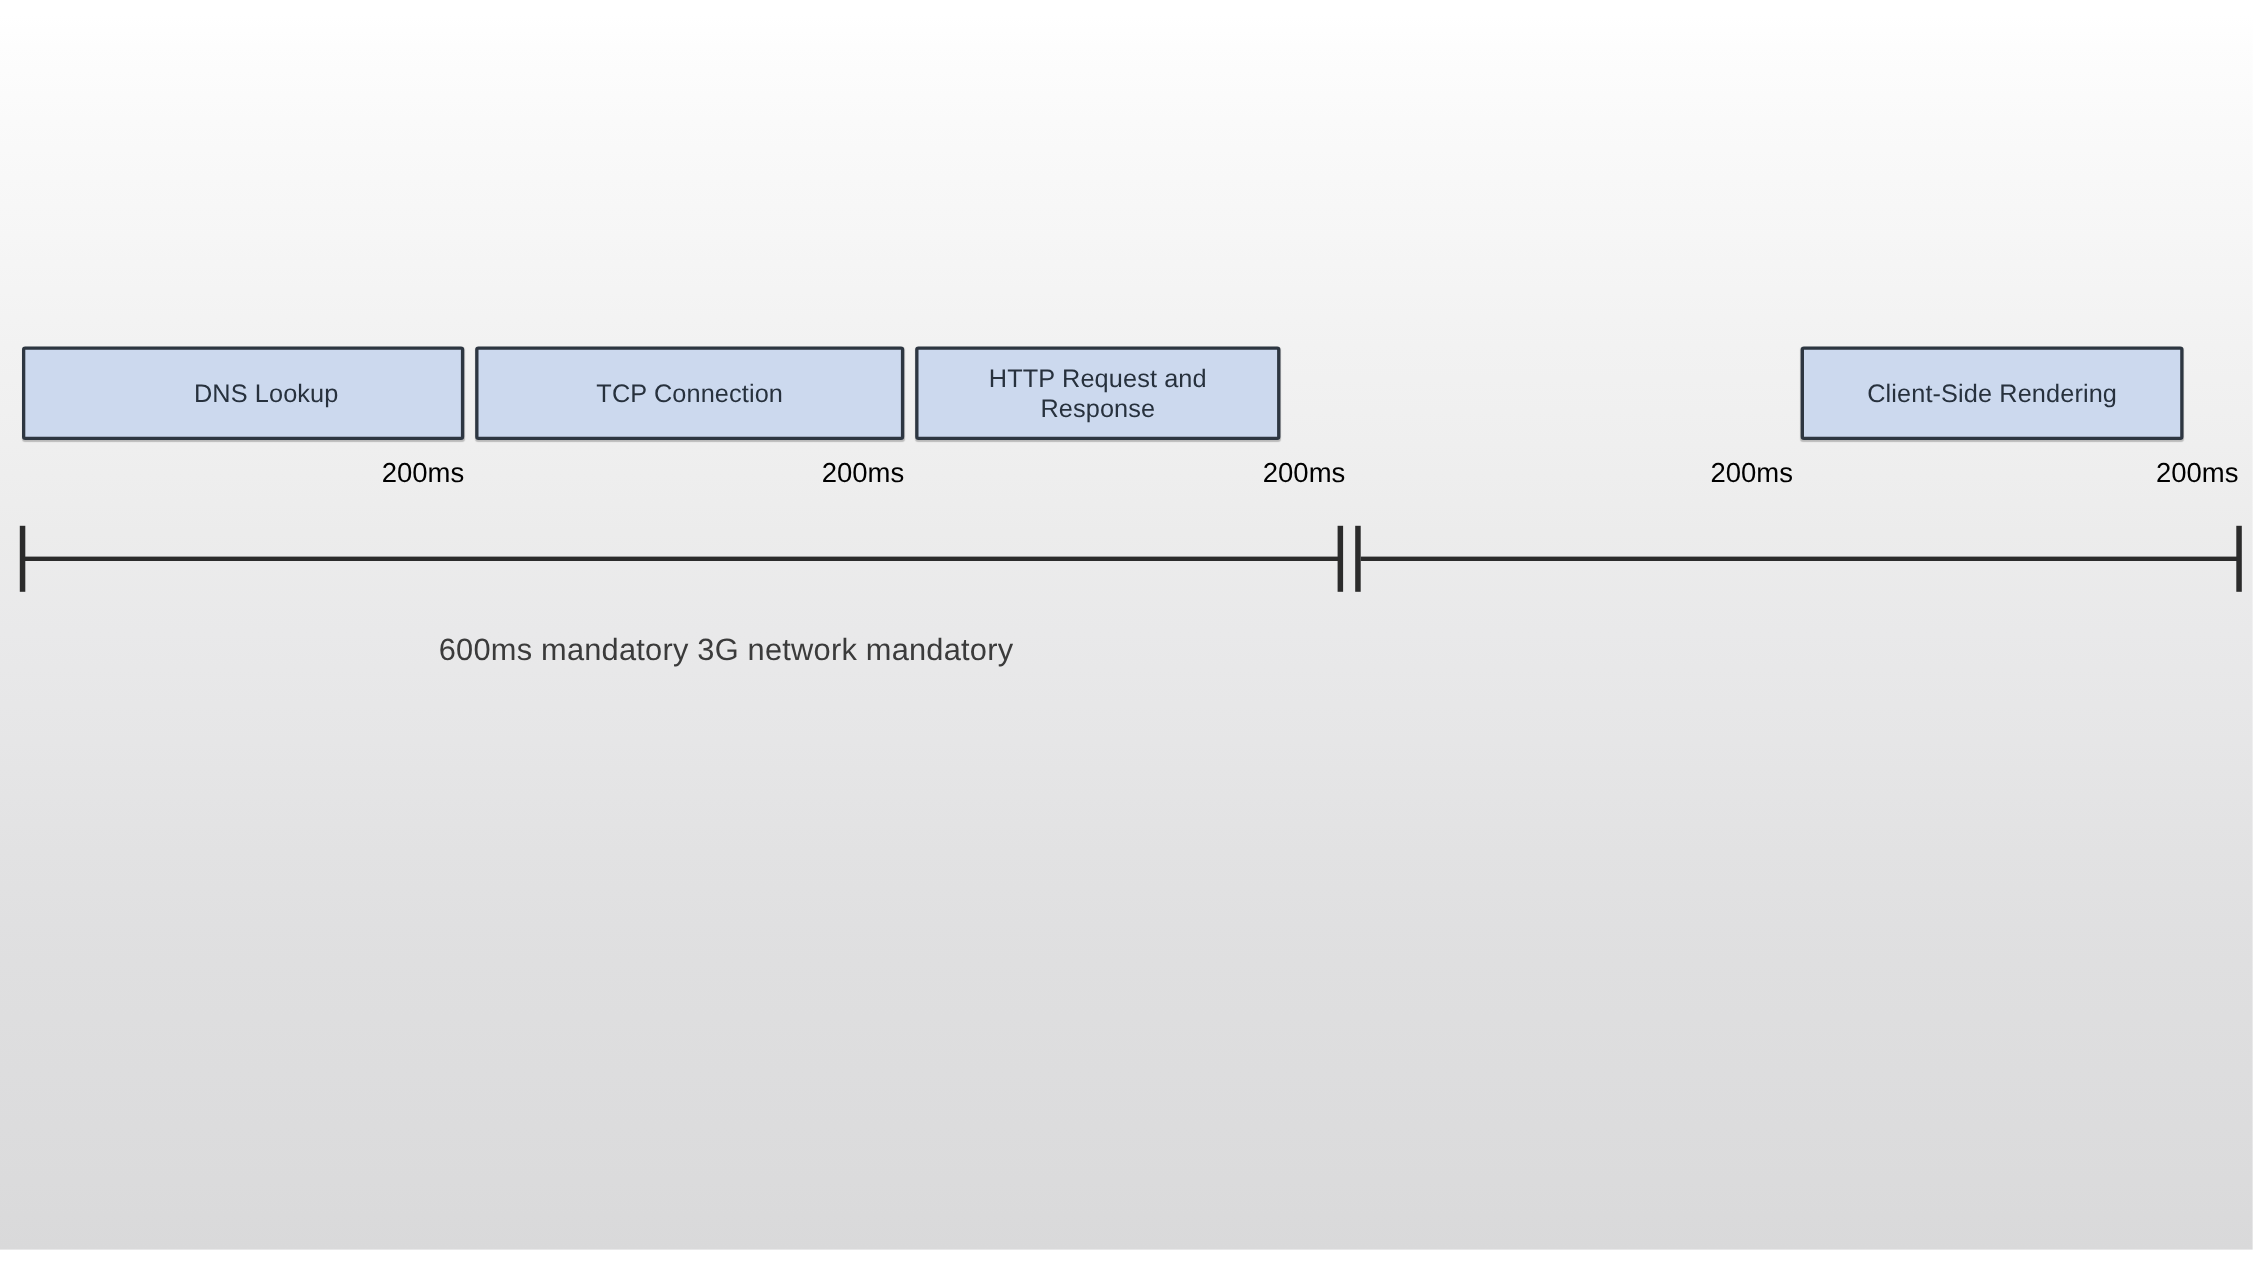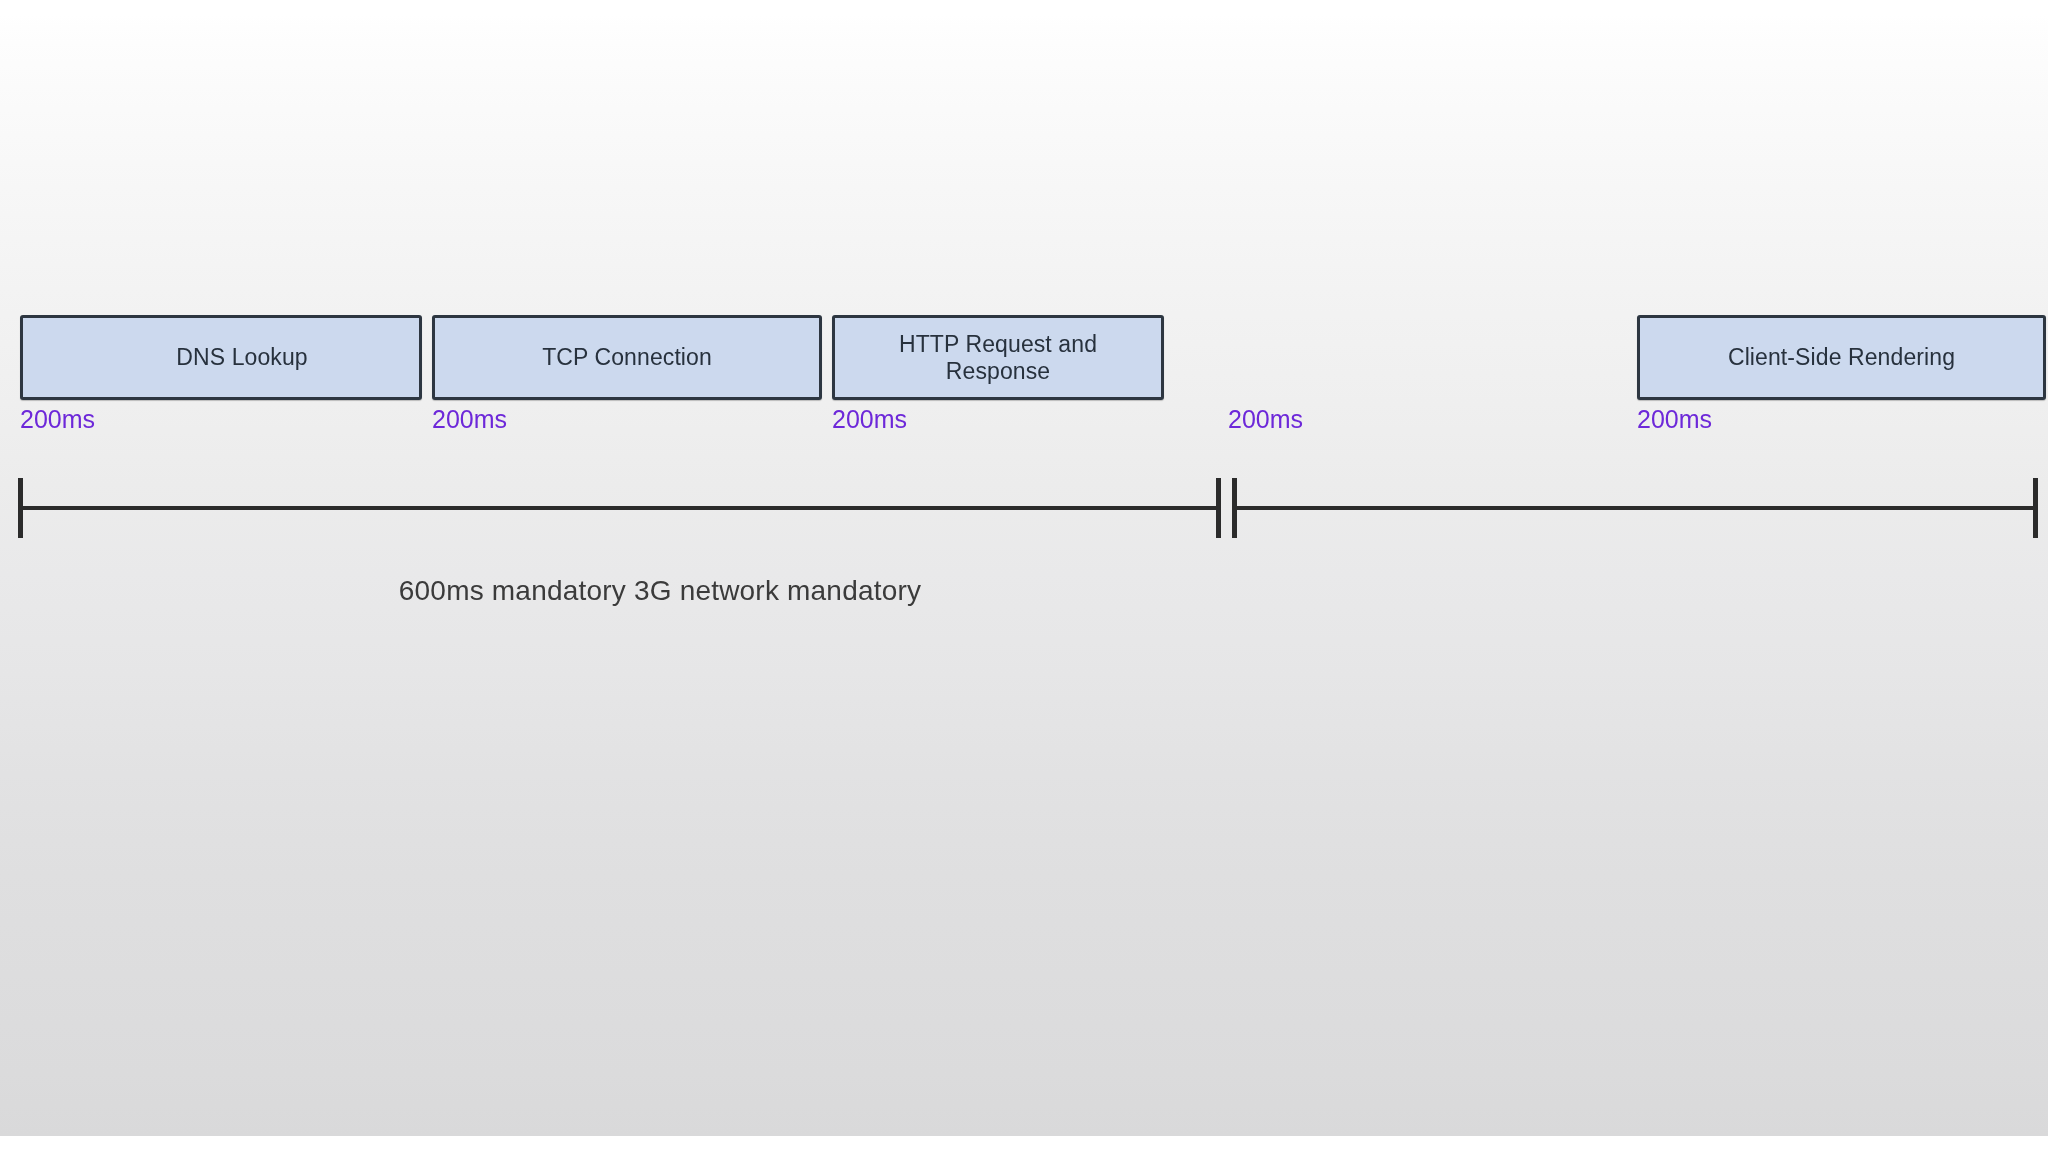"Client-Side Rendering" div.stage-box { width: 409px -> 348px }
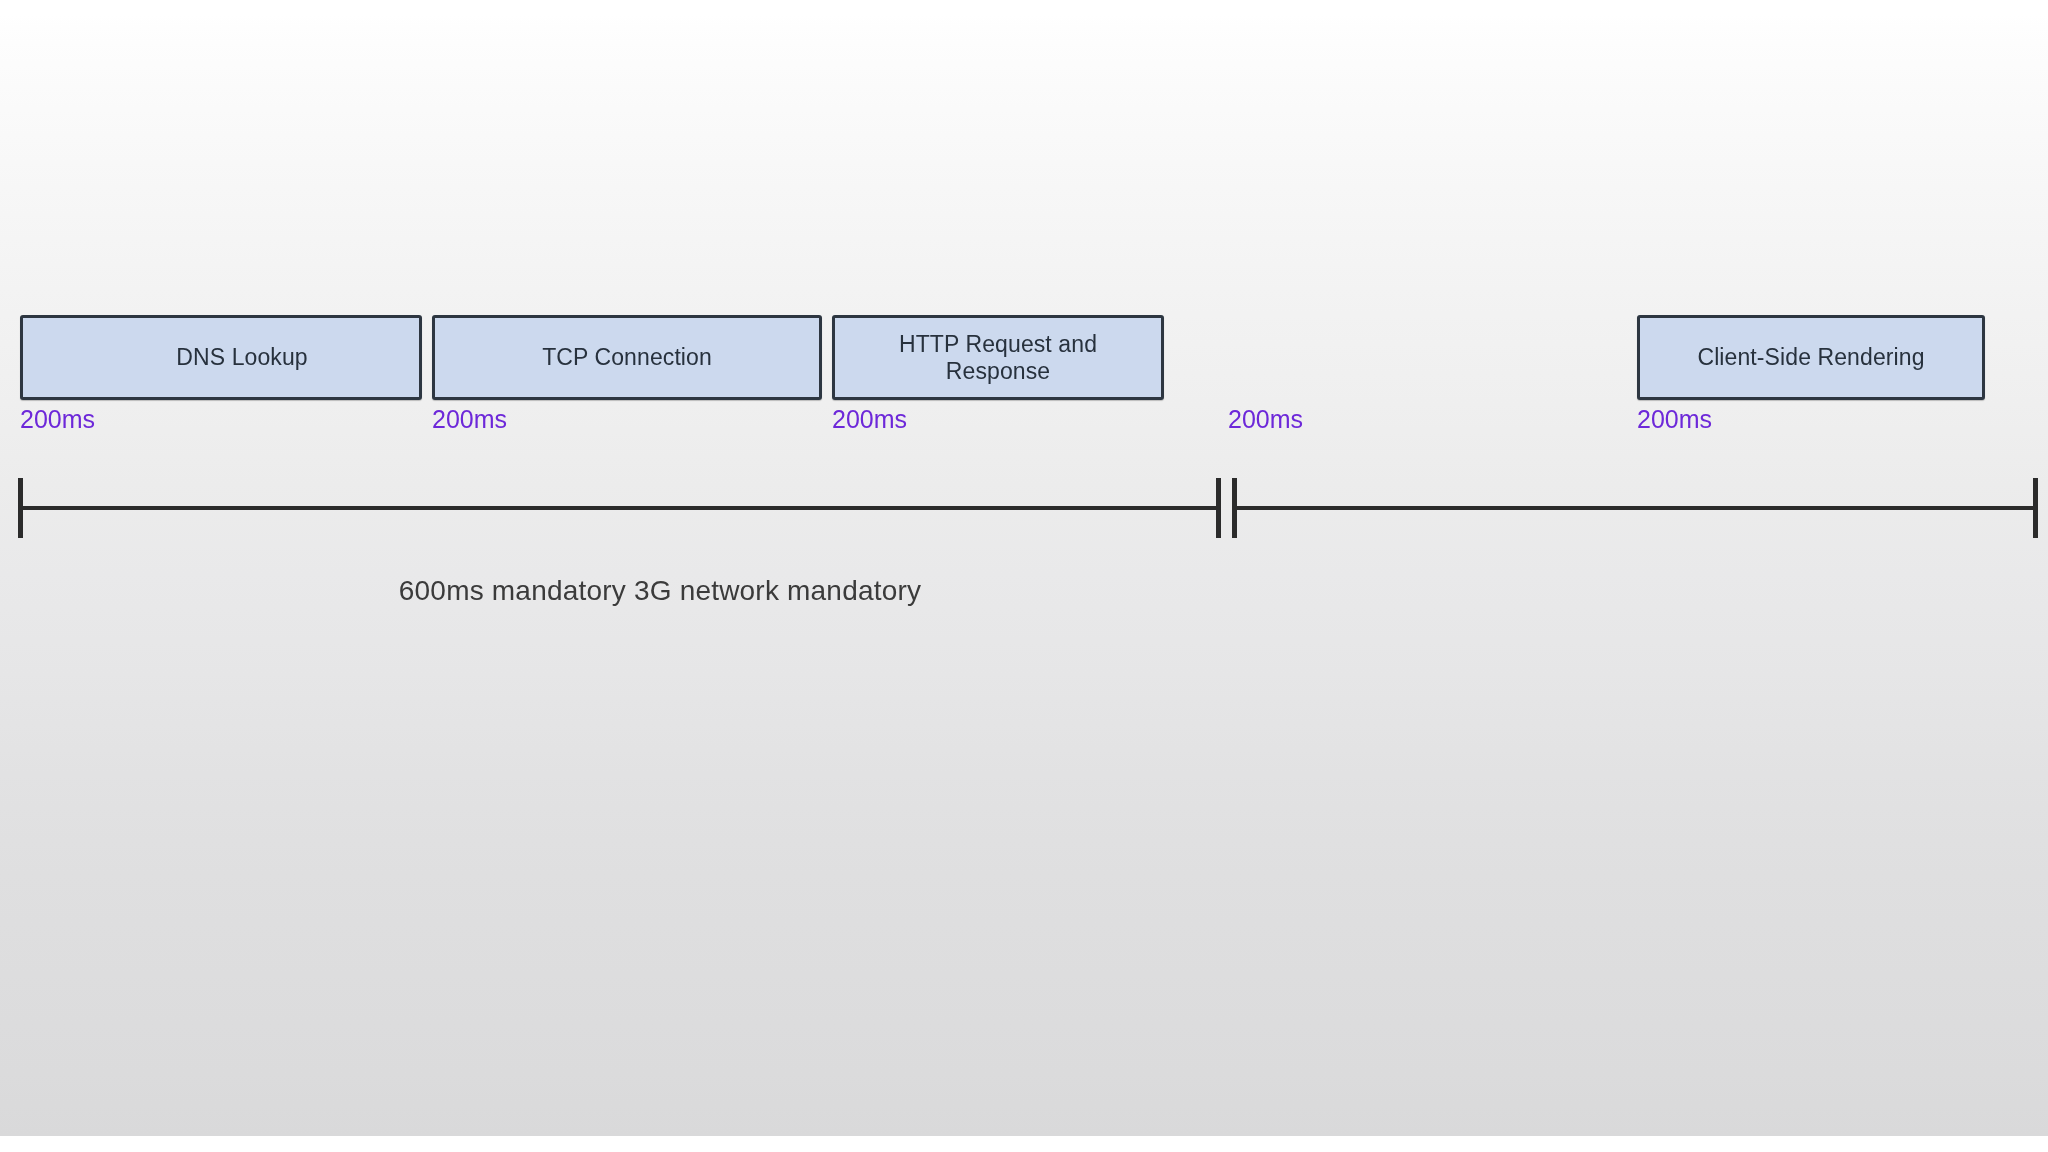"200ms" .stage-duration { color: #6d28d9 -> #000000; text-align: left -> right; top: 404px -> 415px }
